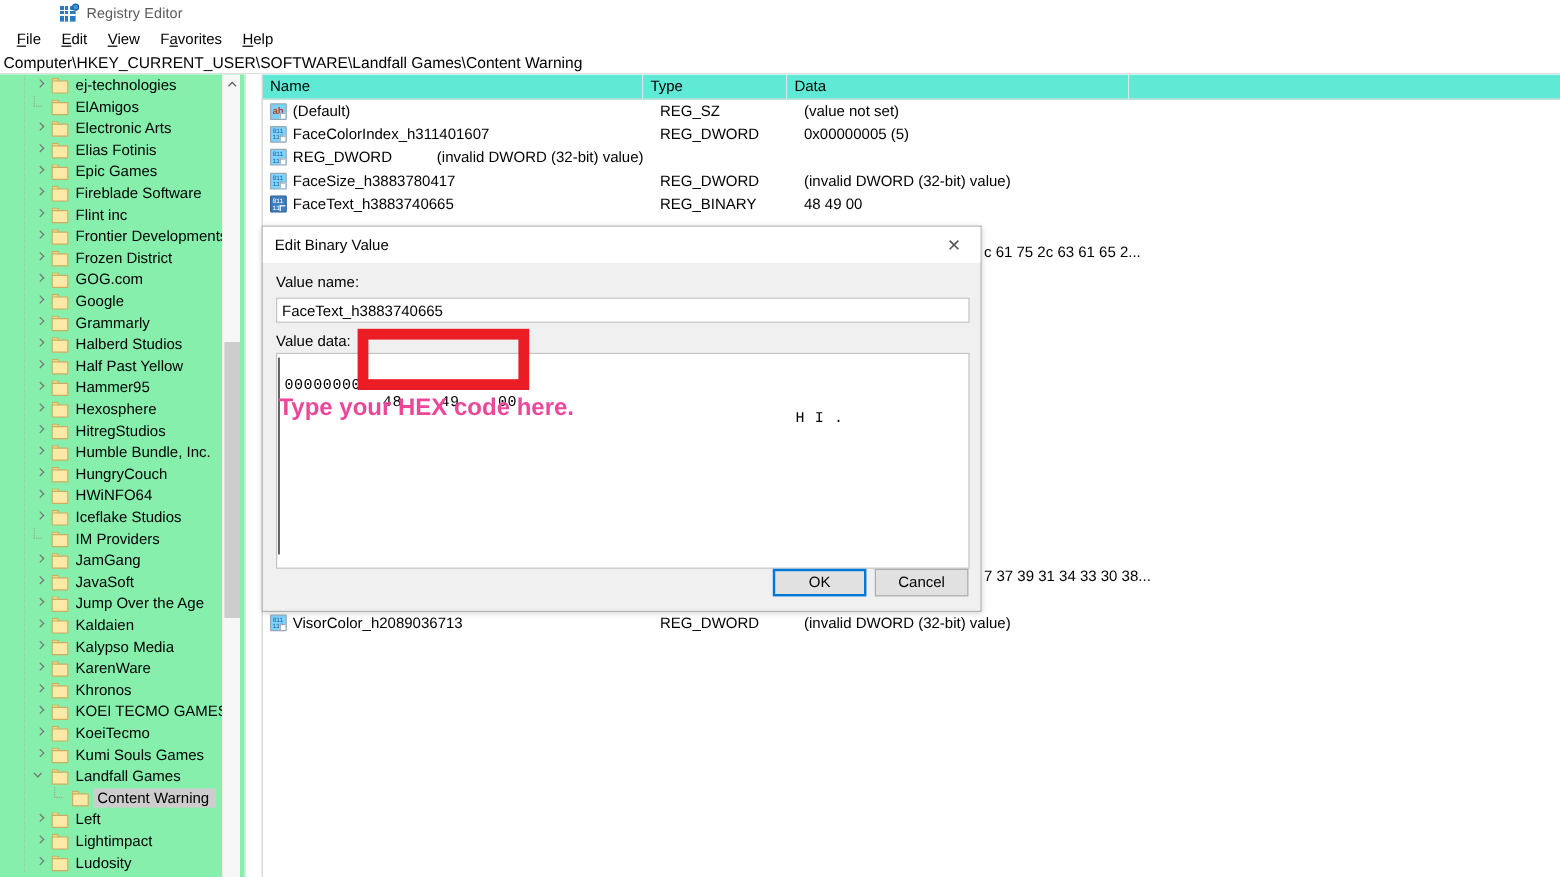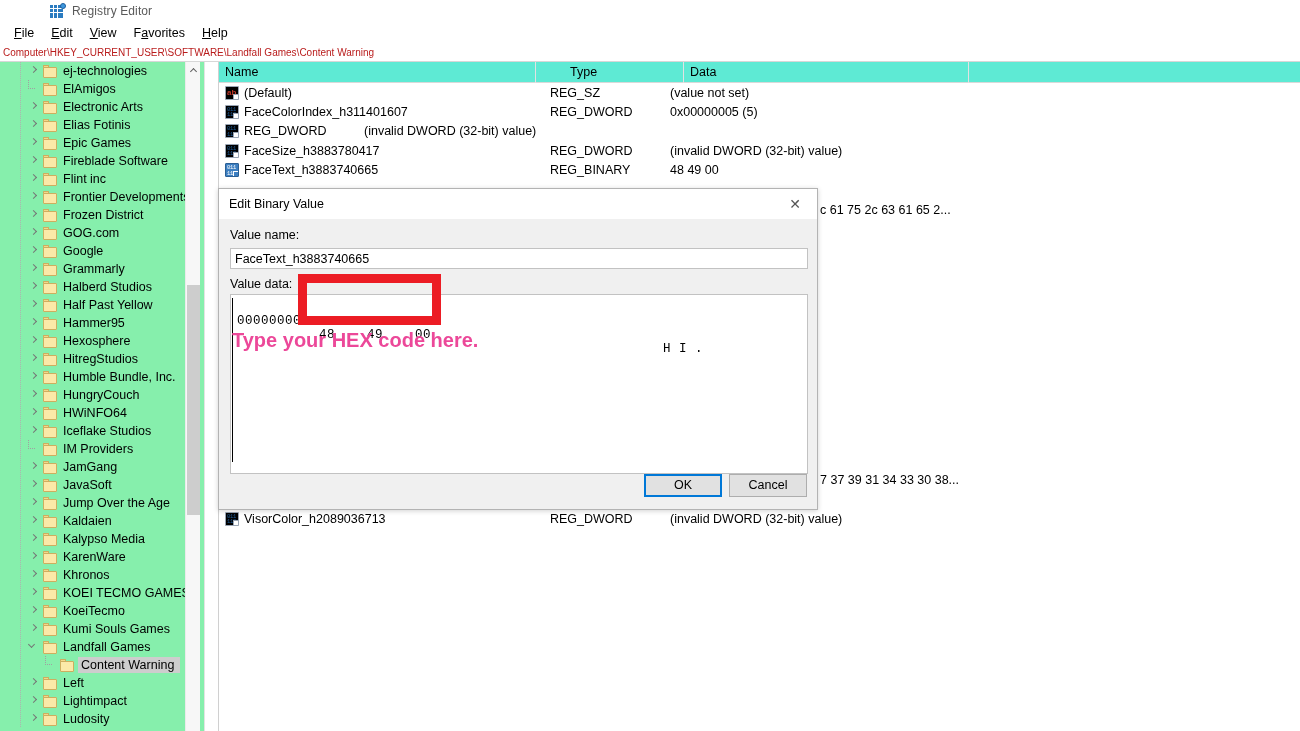"Computer\HKEY_CURRENT_USER\SOFTWARE\Land" .addressbar { color: #b91c1c -> #000000; font-size: 10px -> 13px }
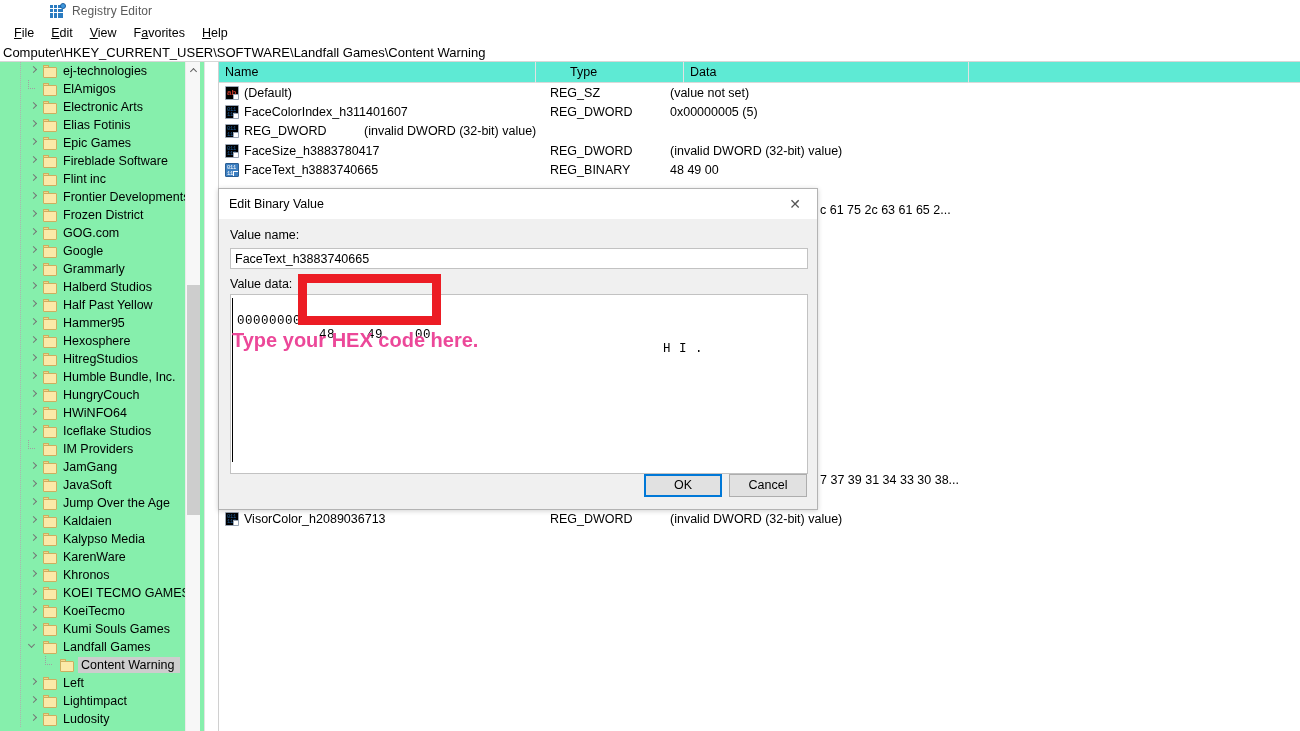"Type" .hcell.c-type { margin-left: 28px -> none }
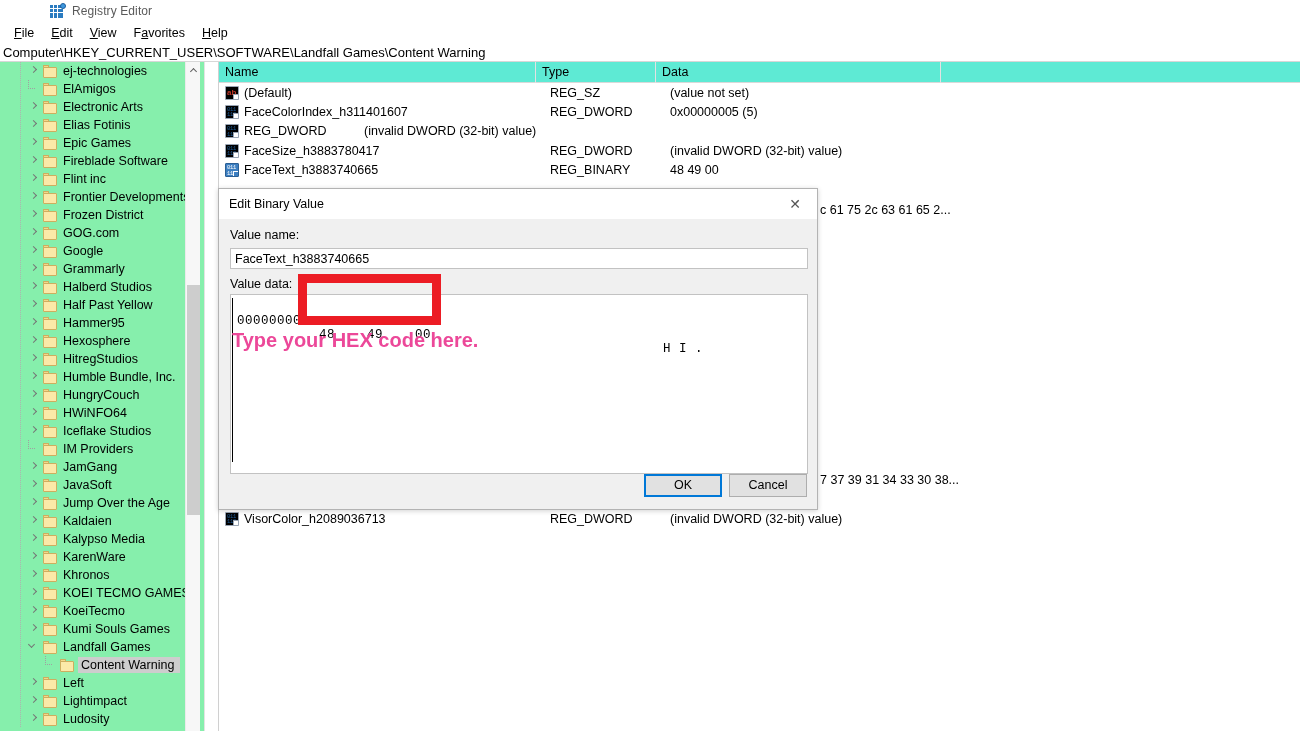"ab" .val-icon { background: #000000 -> #7dd3fc }
